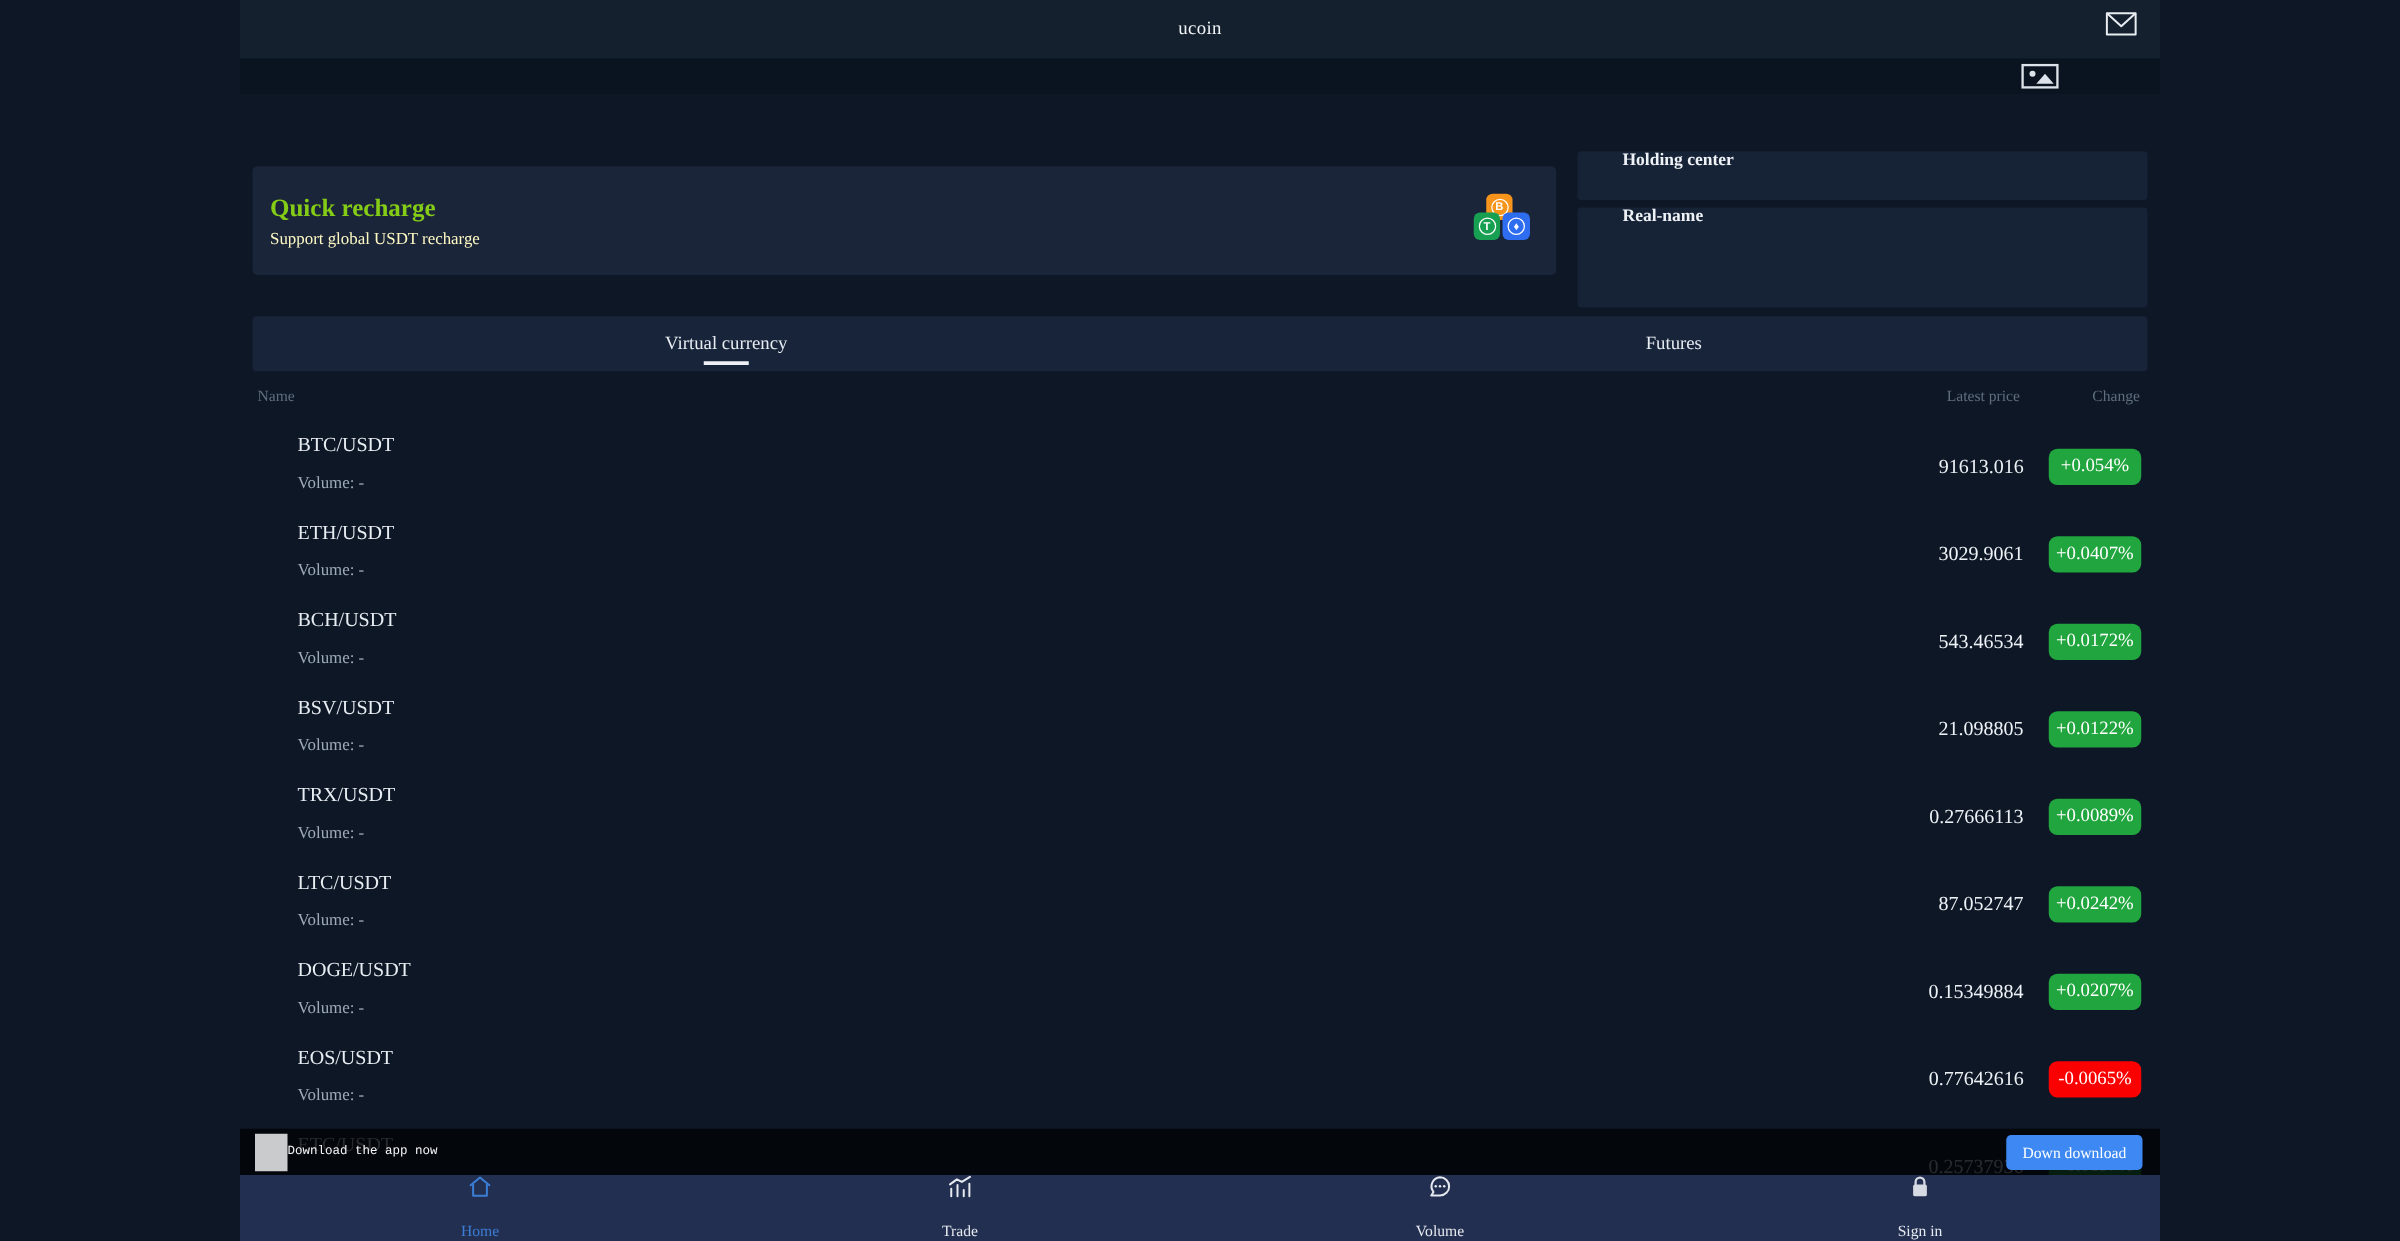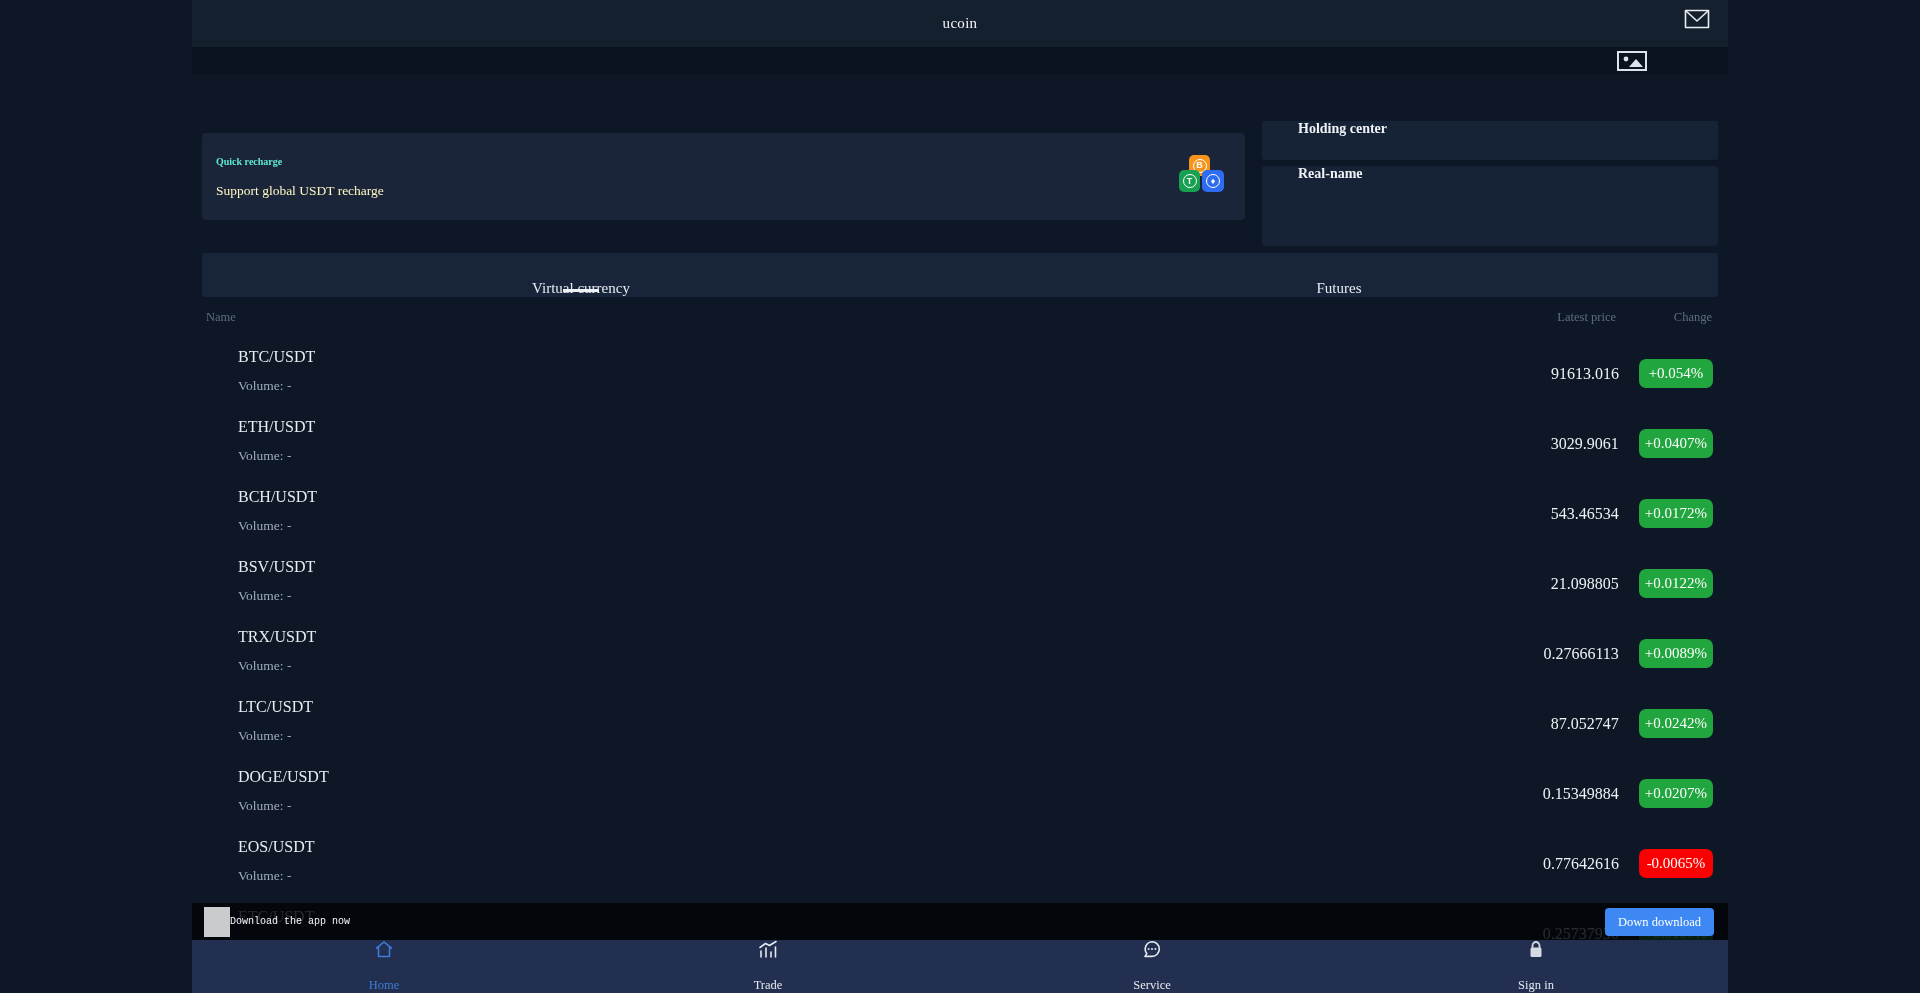"Quick recharge" .qr-title { color: #5eead4 -> #84cc16; font-size: 10px -> 20px }
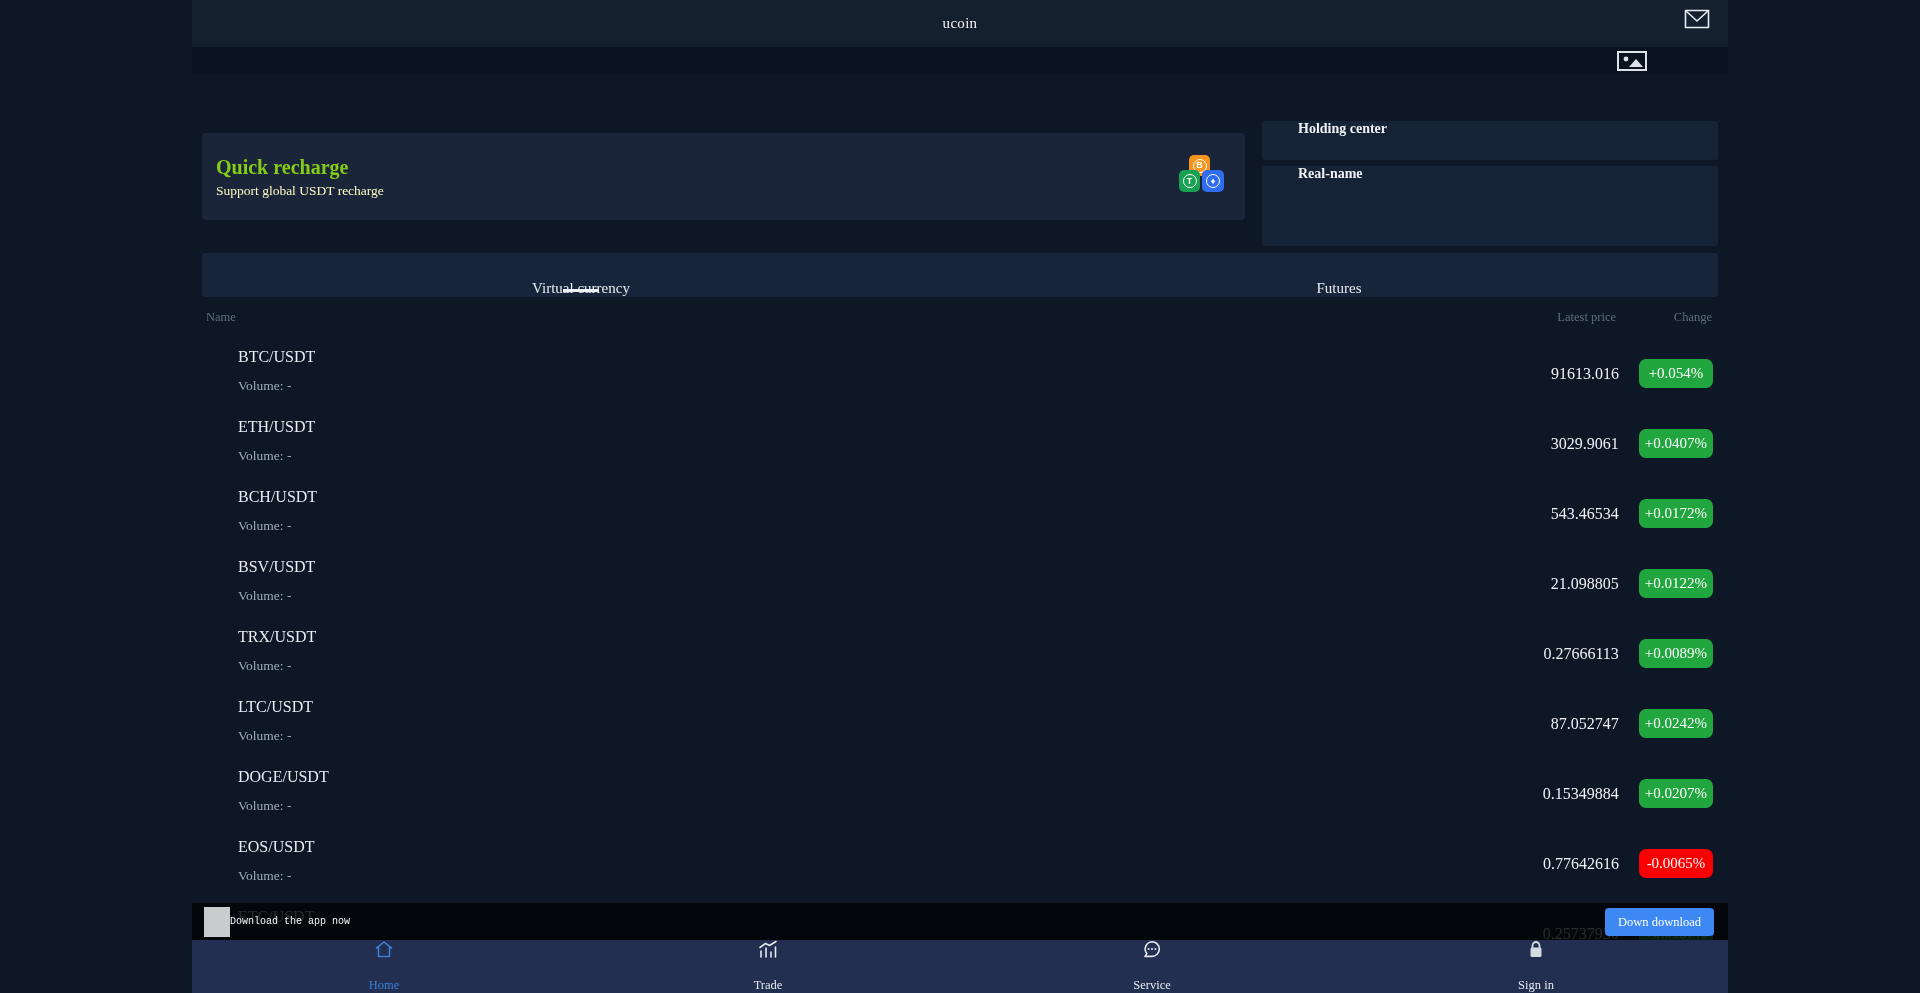"Virtual currency" .tabbar { align-items: flex-end -> none }
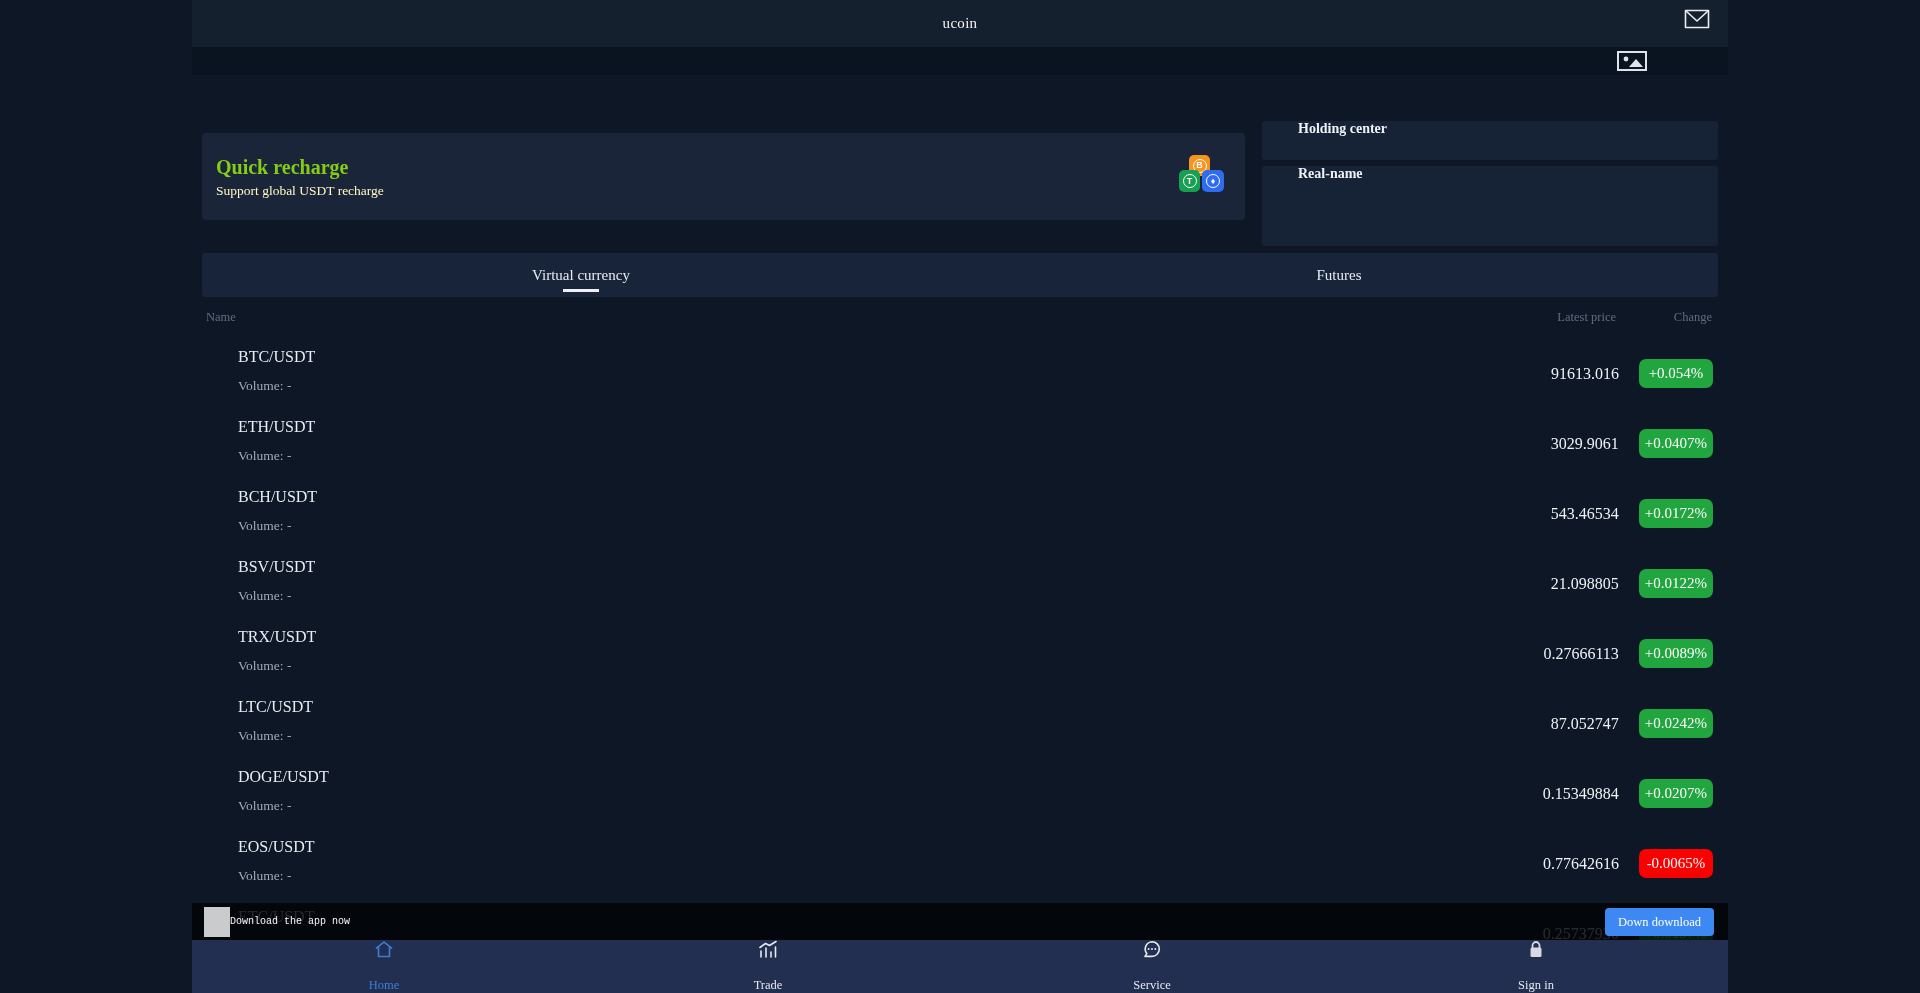"Service" span.lbl { text: Service -> Volume }
